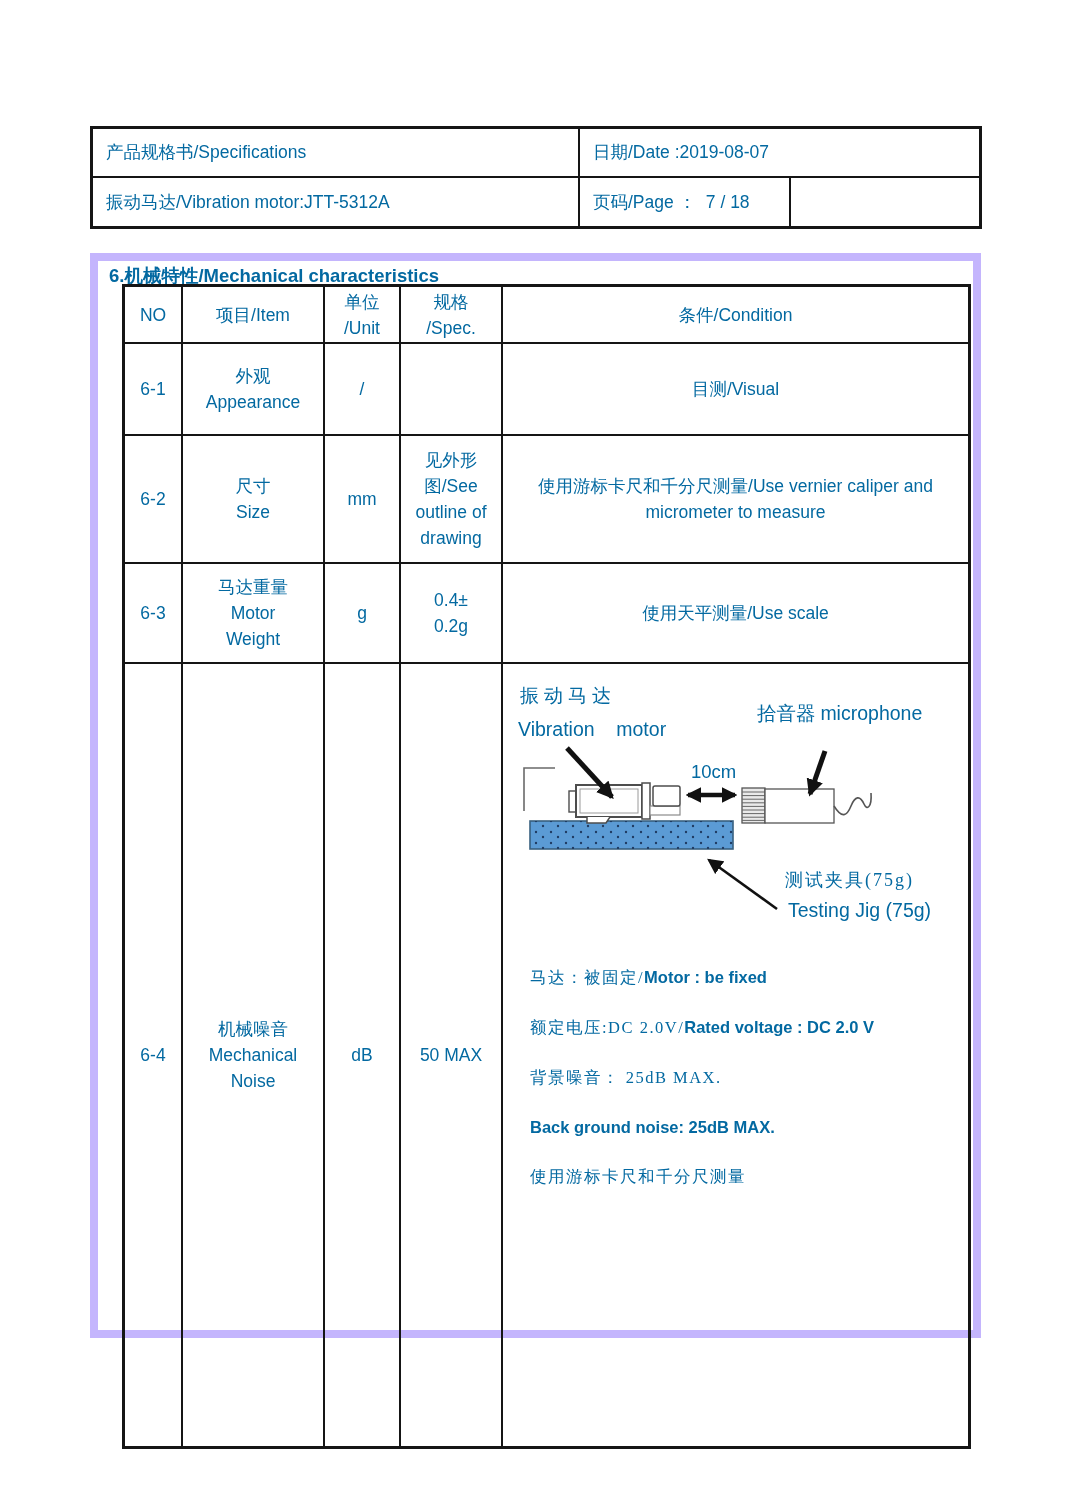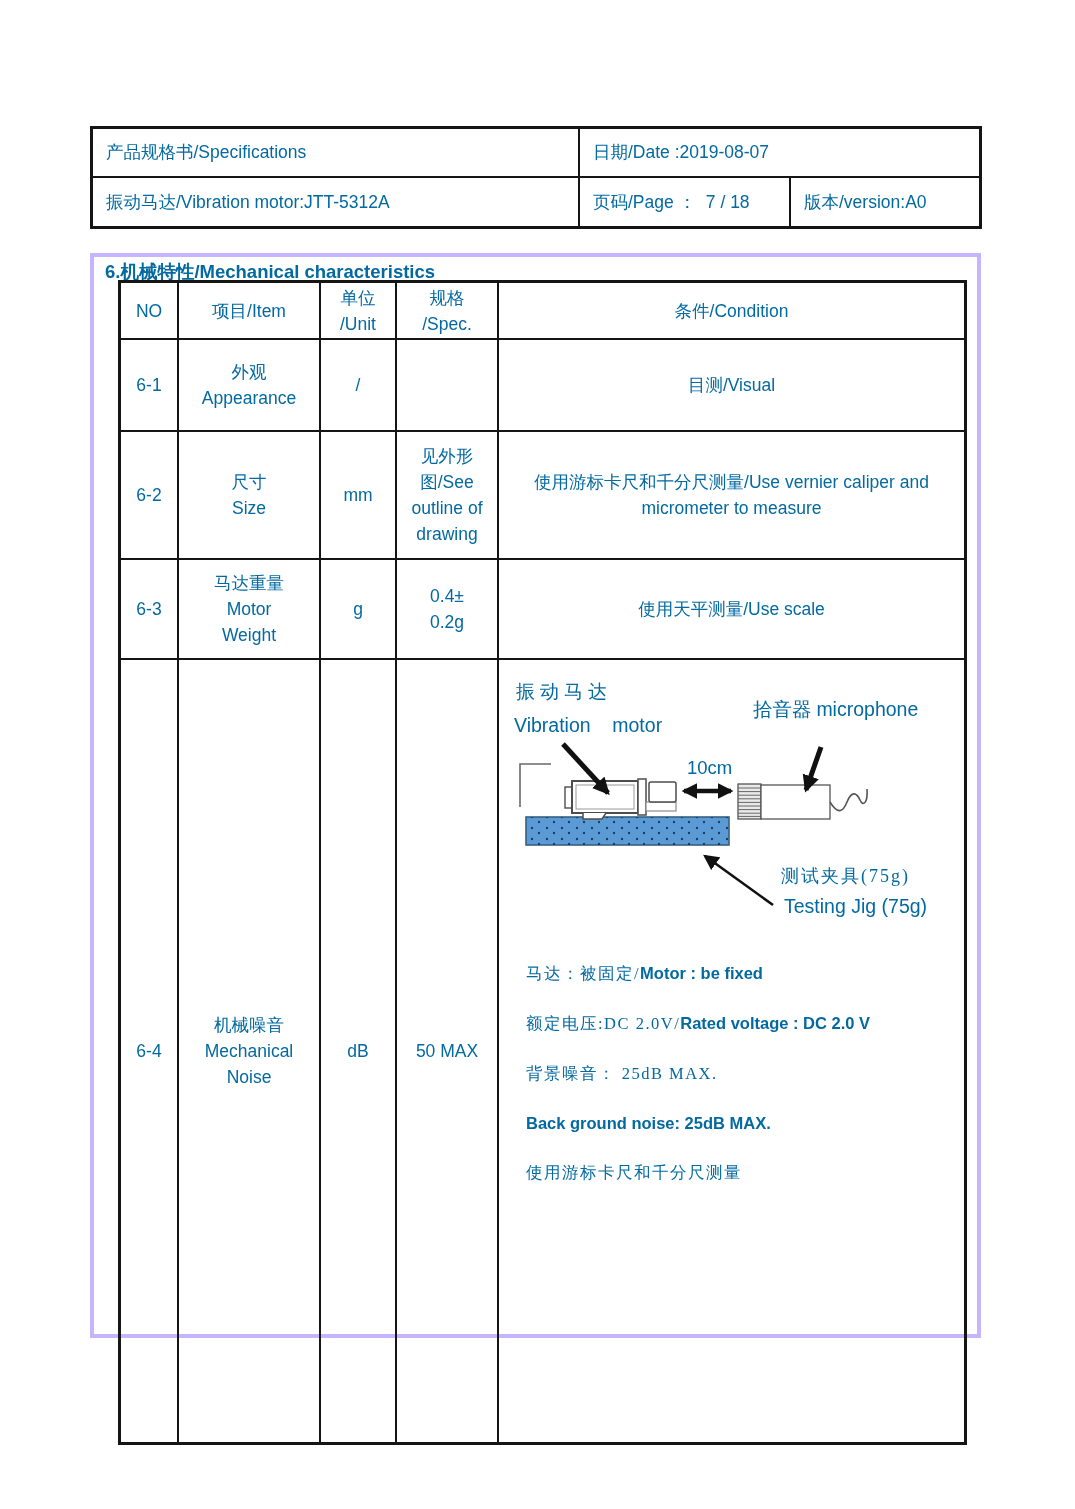"版本/version:A0" div.dh-cell { html: <div> <span>版本/version:A0</span> </div> -> none }
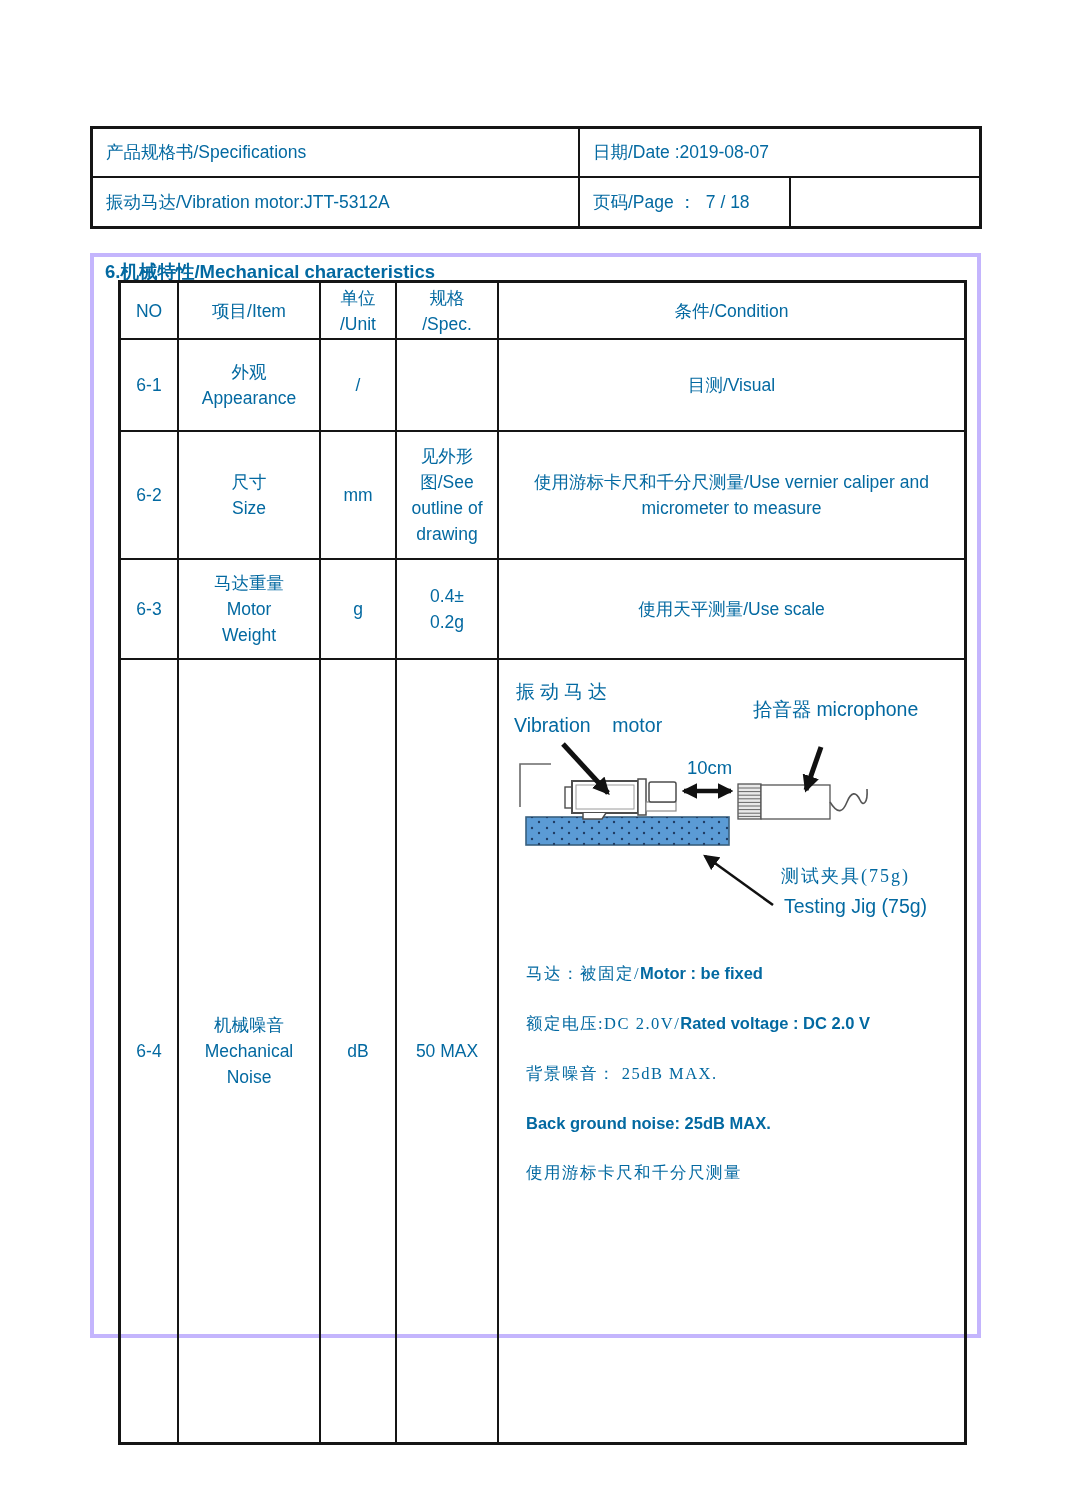"6.机械特性/Mechanical characteristics" .section-box { border: 4px solid #c4b5fd -> 8px solid #c4b5fd }
